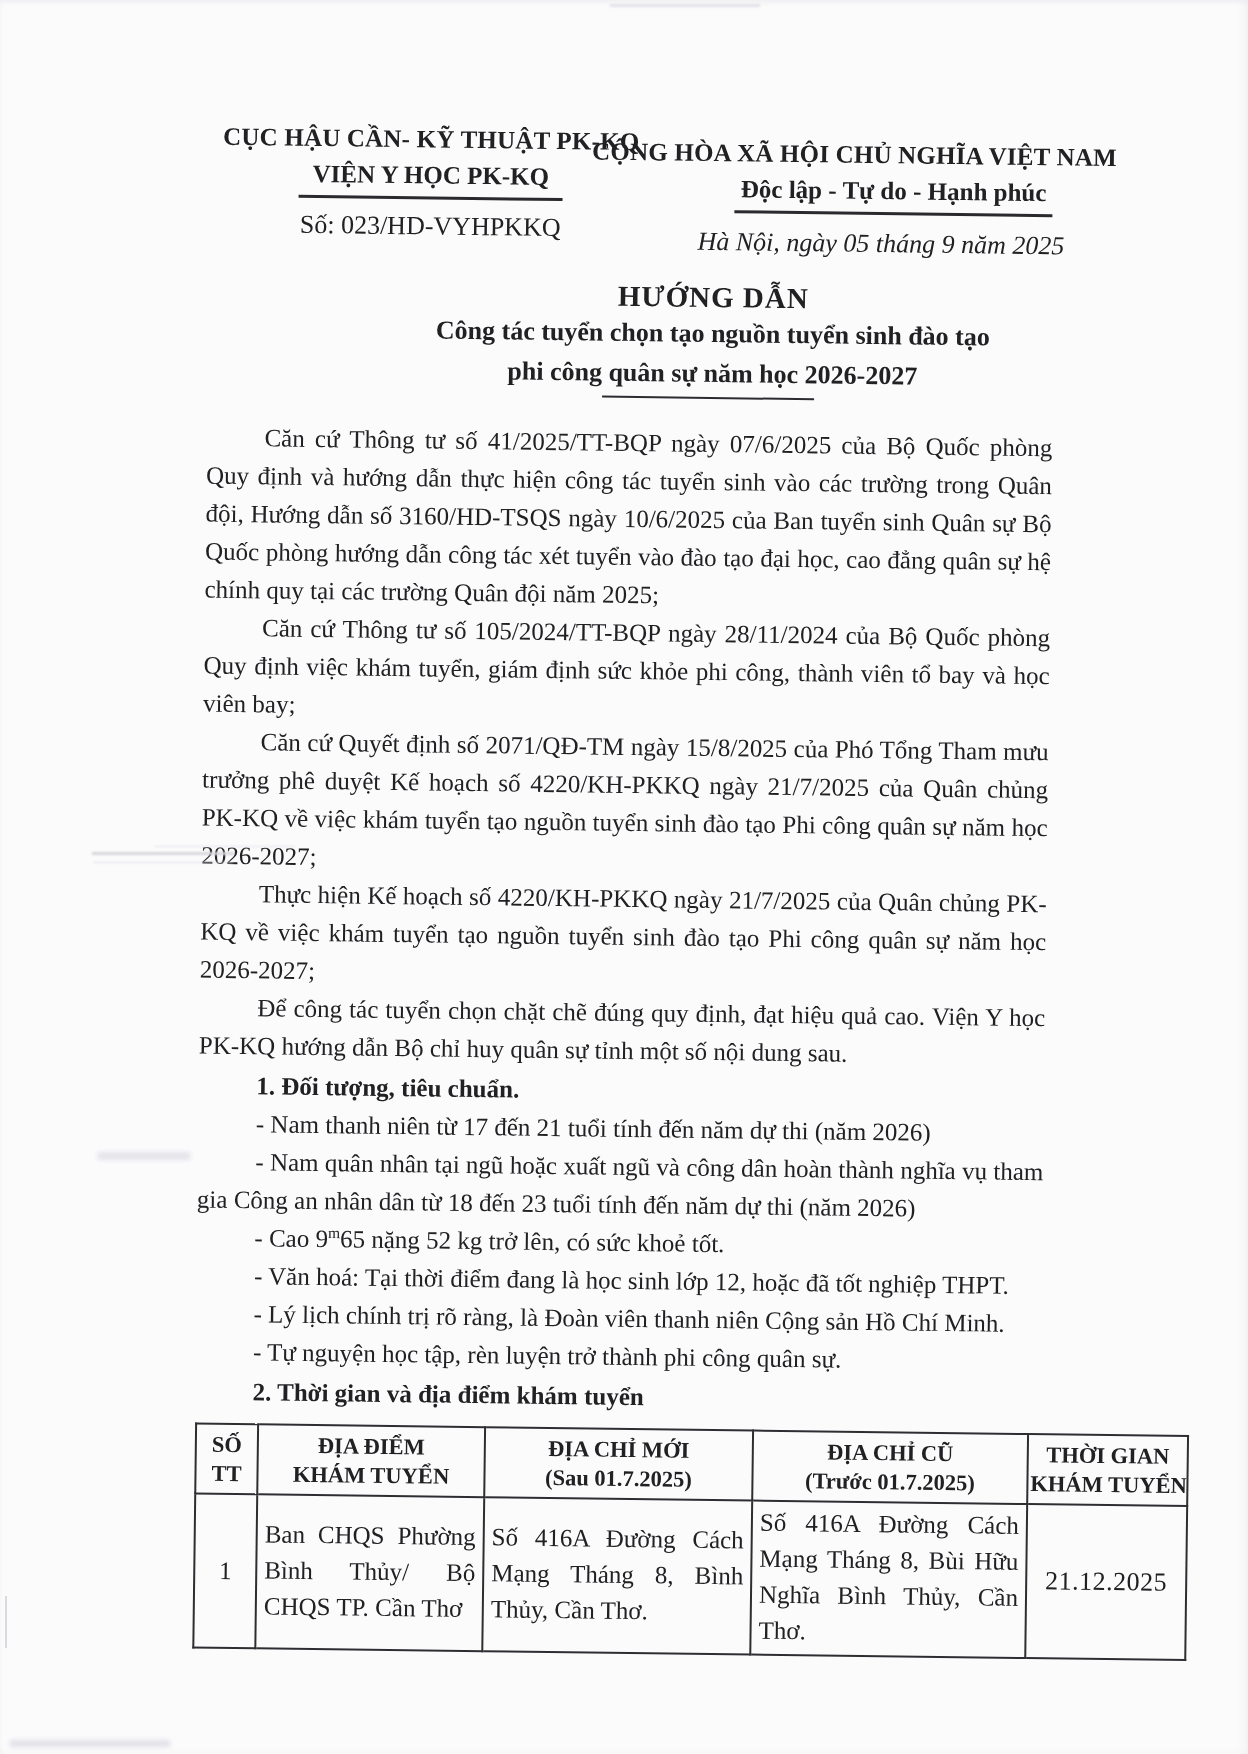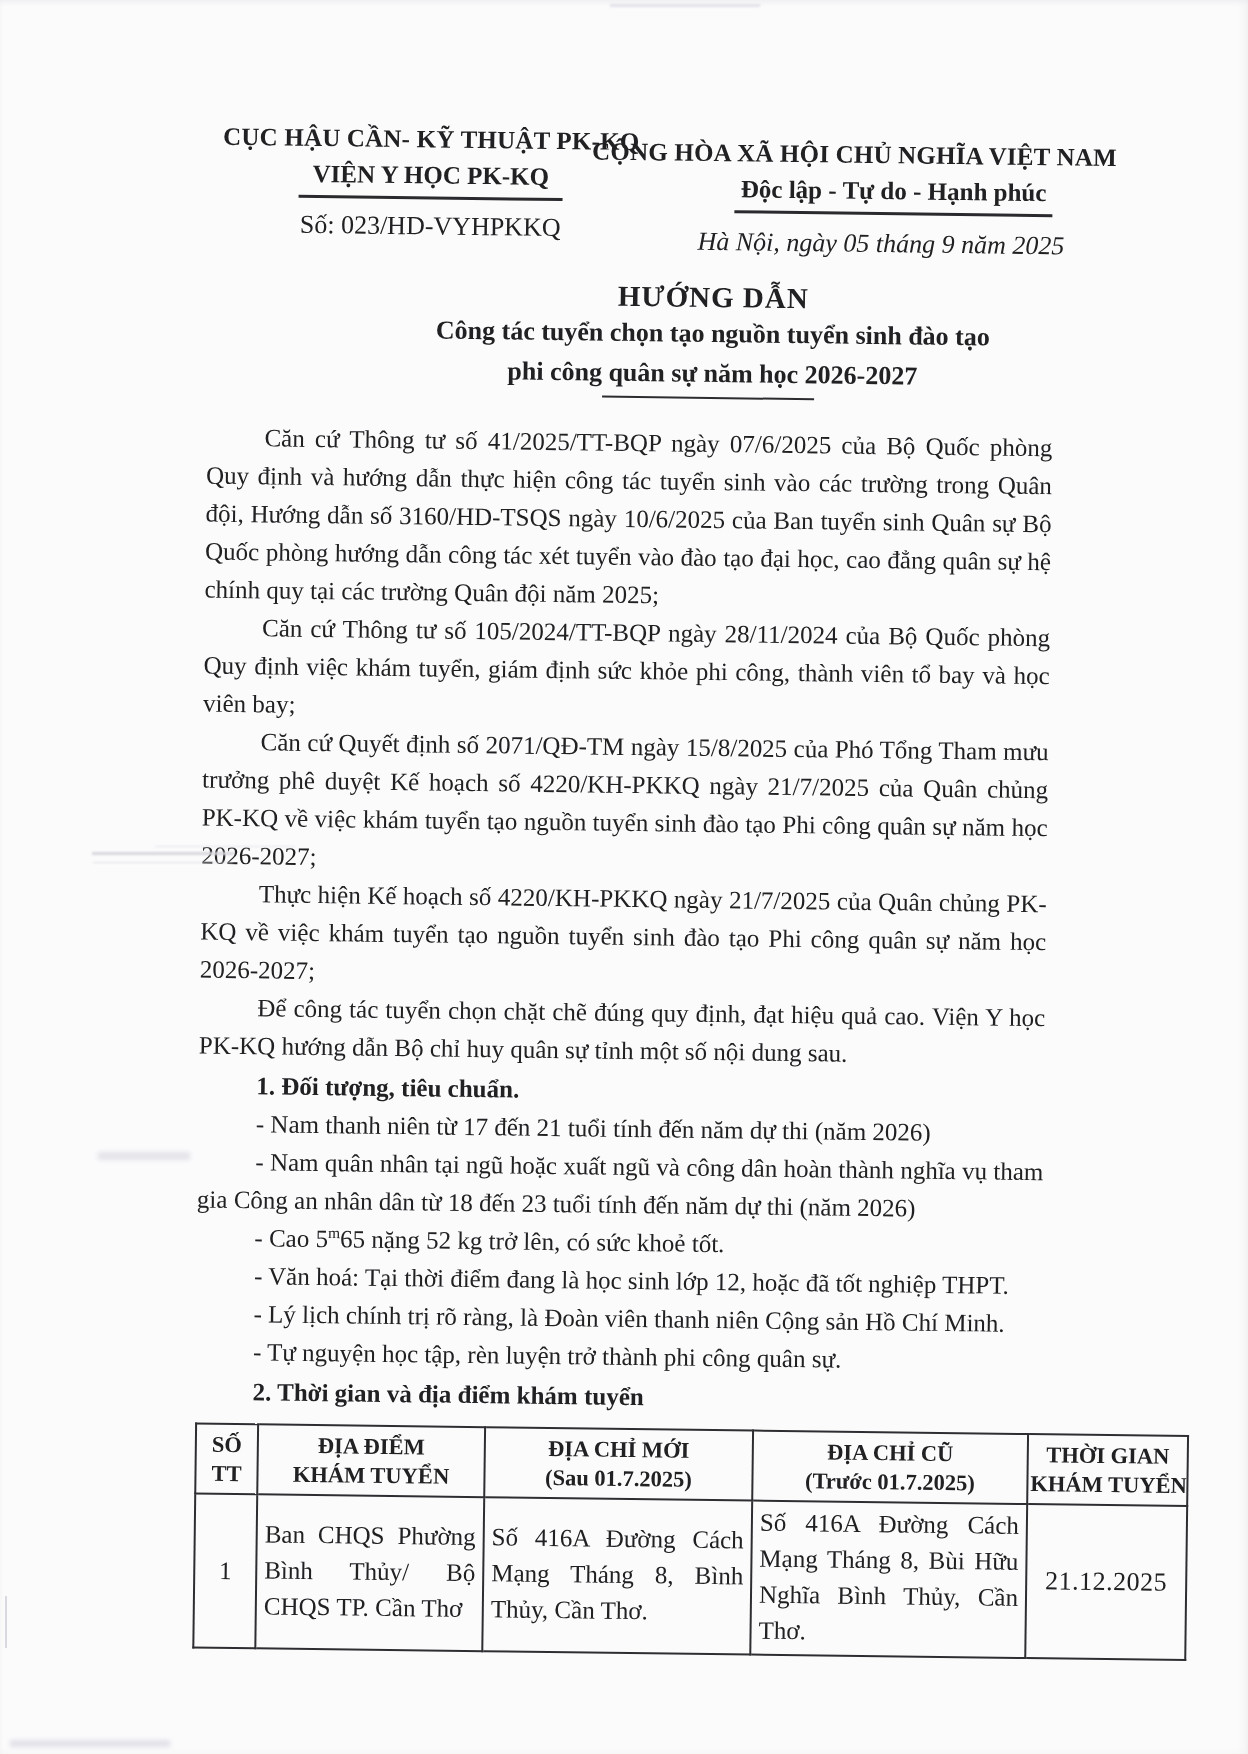"- Cao 5" span { text: 5 -> 9 }
